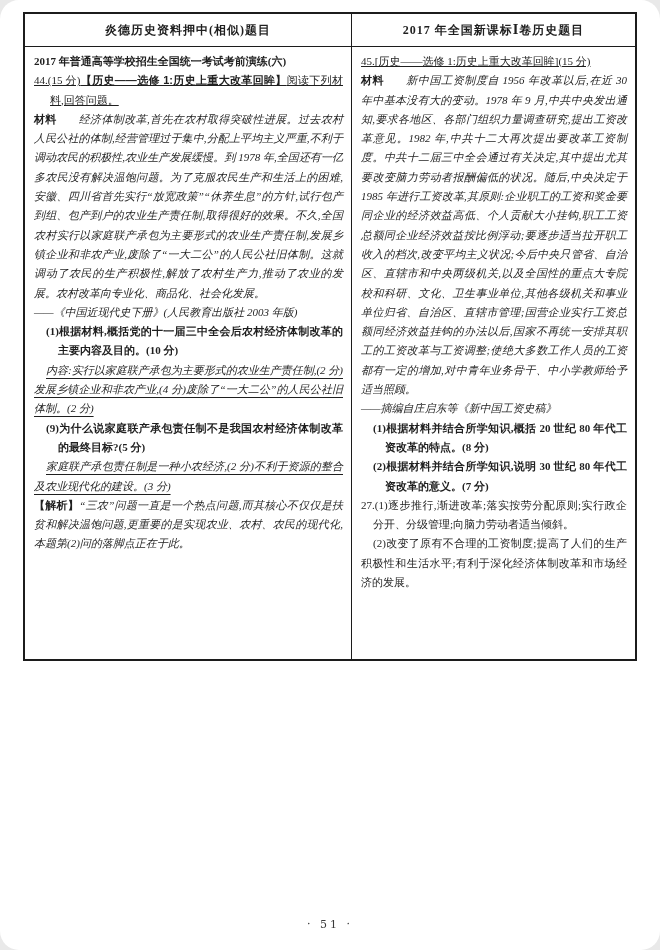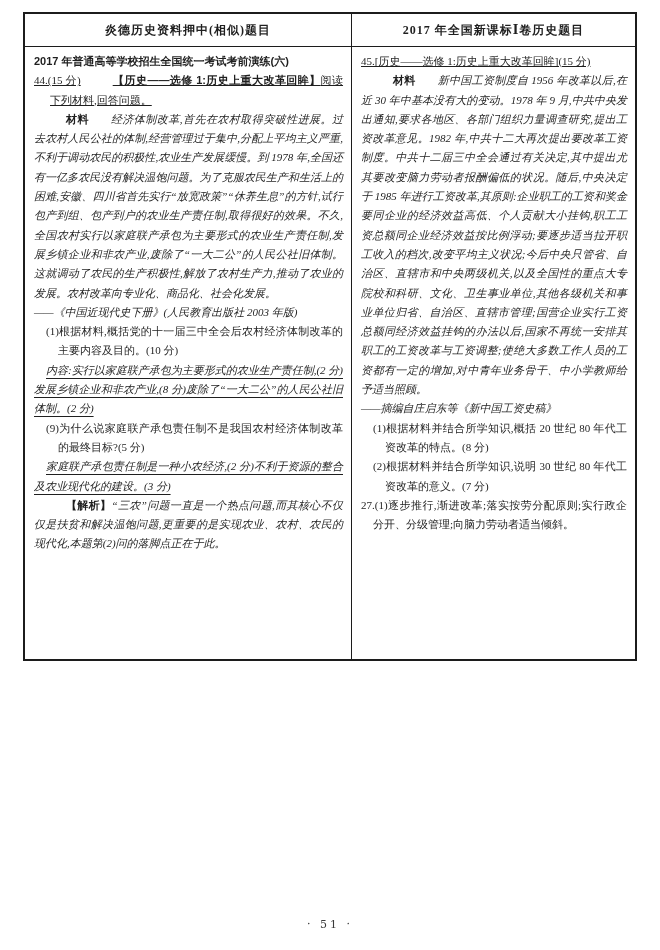"炎德历史资料押中(相似)题目" .sheet { border-radius: none -> 19px }
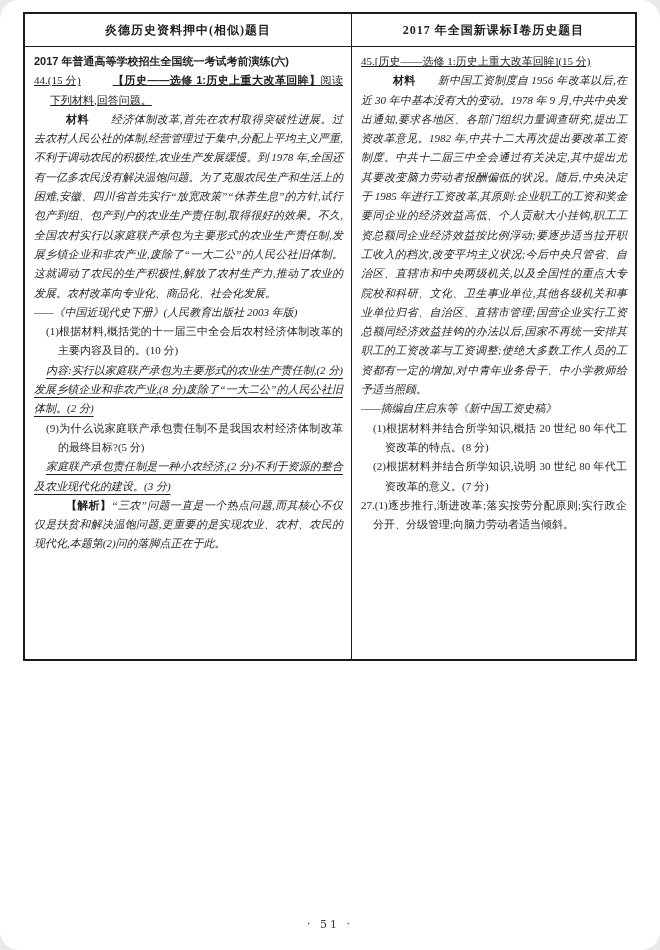"2017 年普通高等学校招生全国统一考试考前演练(六)" .title-line { font-family: Liberation Sans, sans-serif -> Liberation Serif, serif }
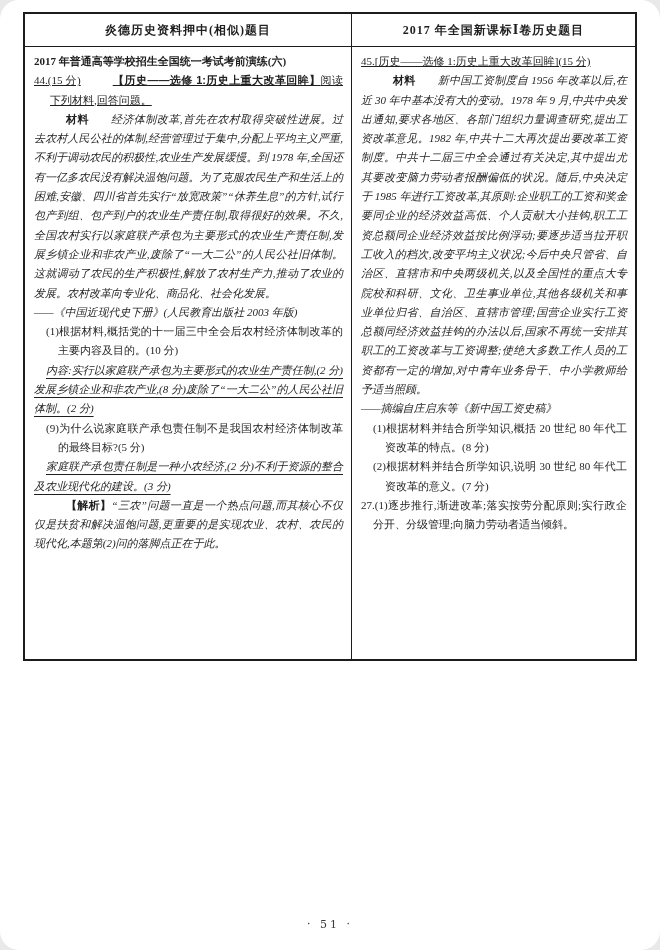"【历史——选修 1:历史上重大改革回眸】" .b { padding-left: 32px -> none }
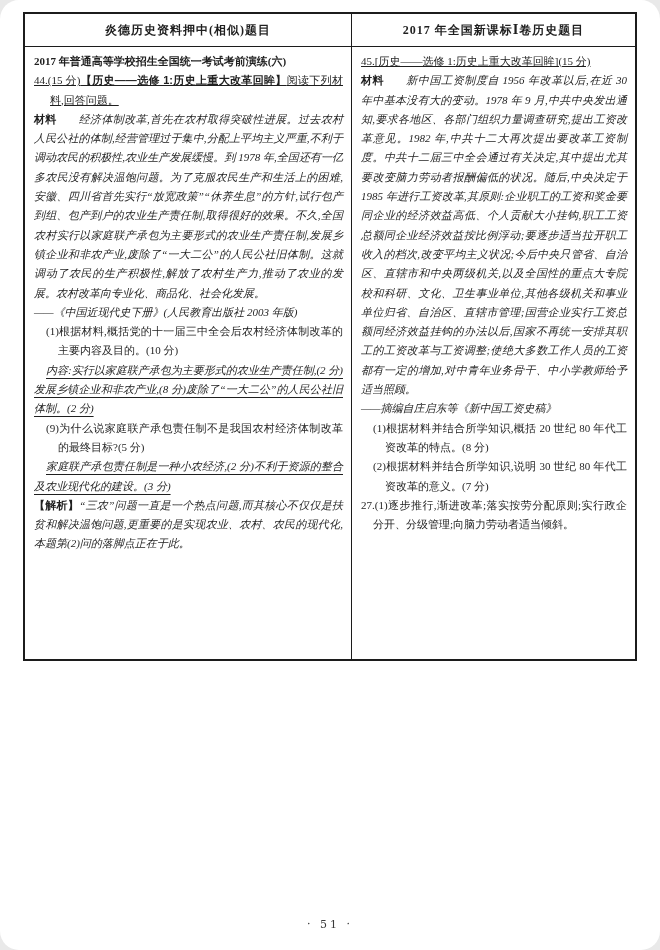"(1)根据材料,概括党的十一届三中全会后农村经济体制改革的主要内容及目的。(10" .qblk { font-weight: none -> bold }
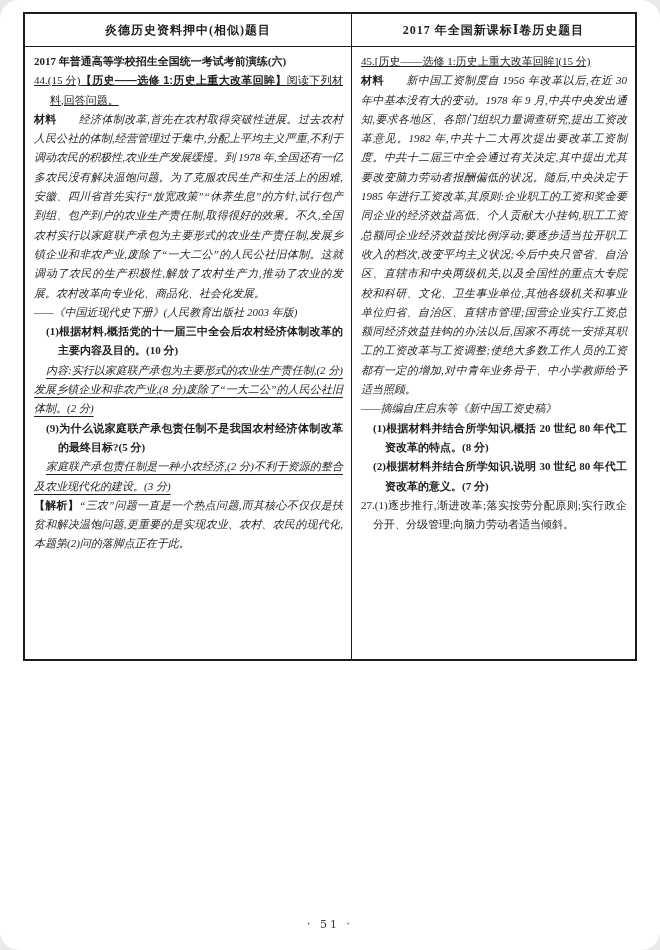"内容:实行以家庭联产承包为主要形式的农业生产责任制,(2" p.ans-first { text: 8 -> 4 }
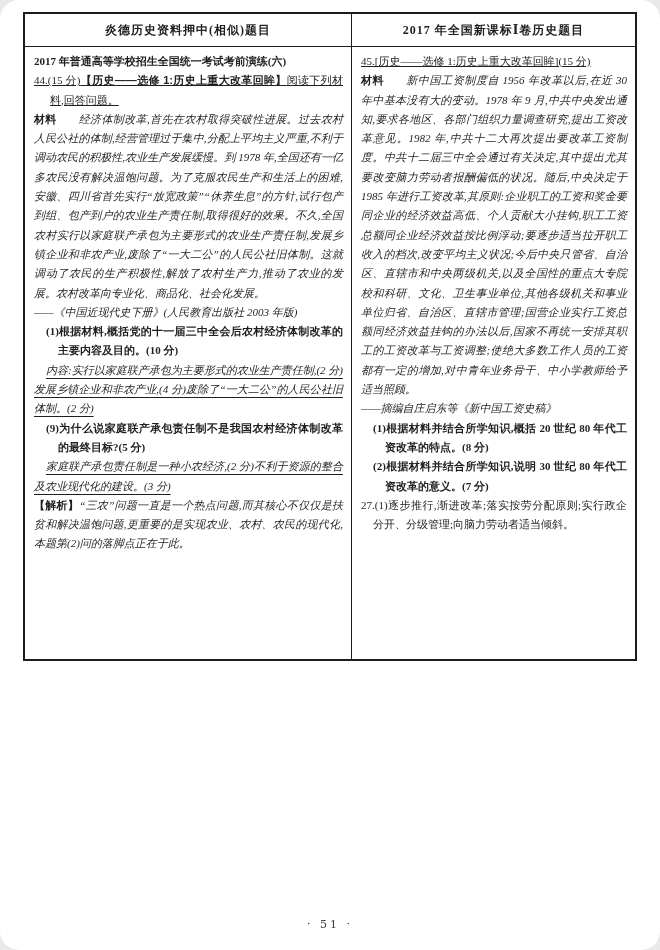"(2)改变了原有不合理的工资制度;提高了人们的生产积极性和生活水平;有利于深化经" p.ra2 { html: none -> <p>(2)改变了原有不合理的工资制度;提高了人们的生产积极性和生活水平;有利于深化经济体制改革和市场经济的发展。</p> }
